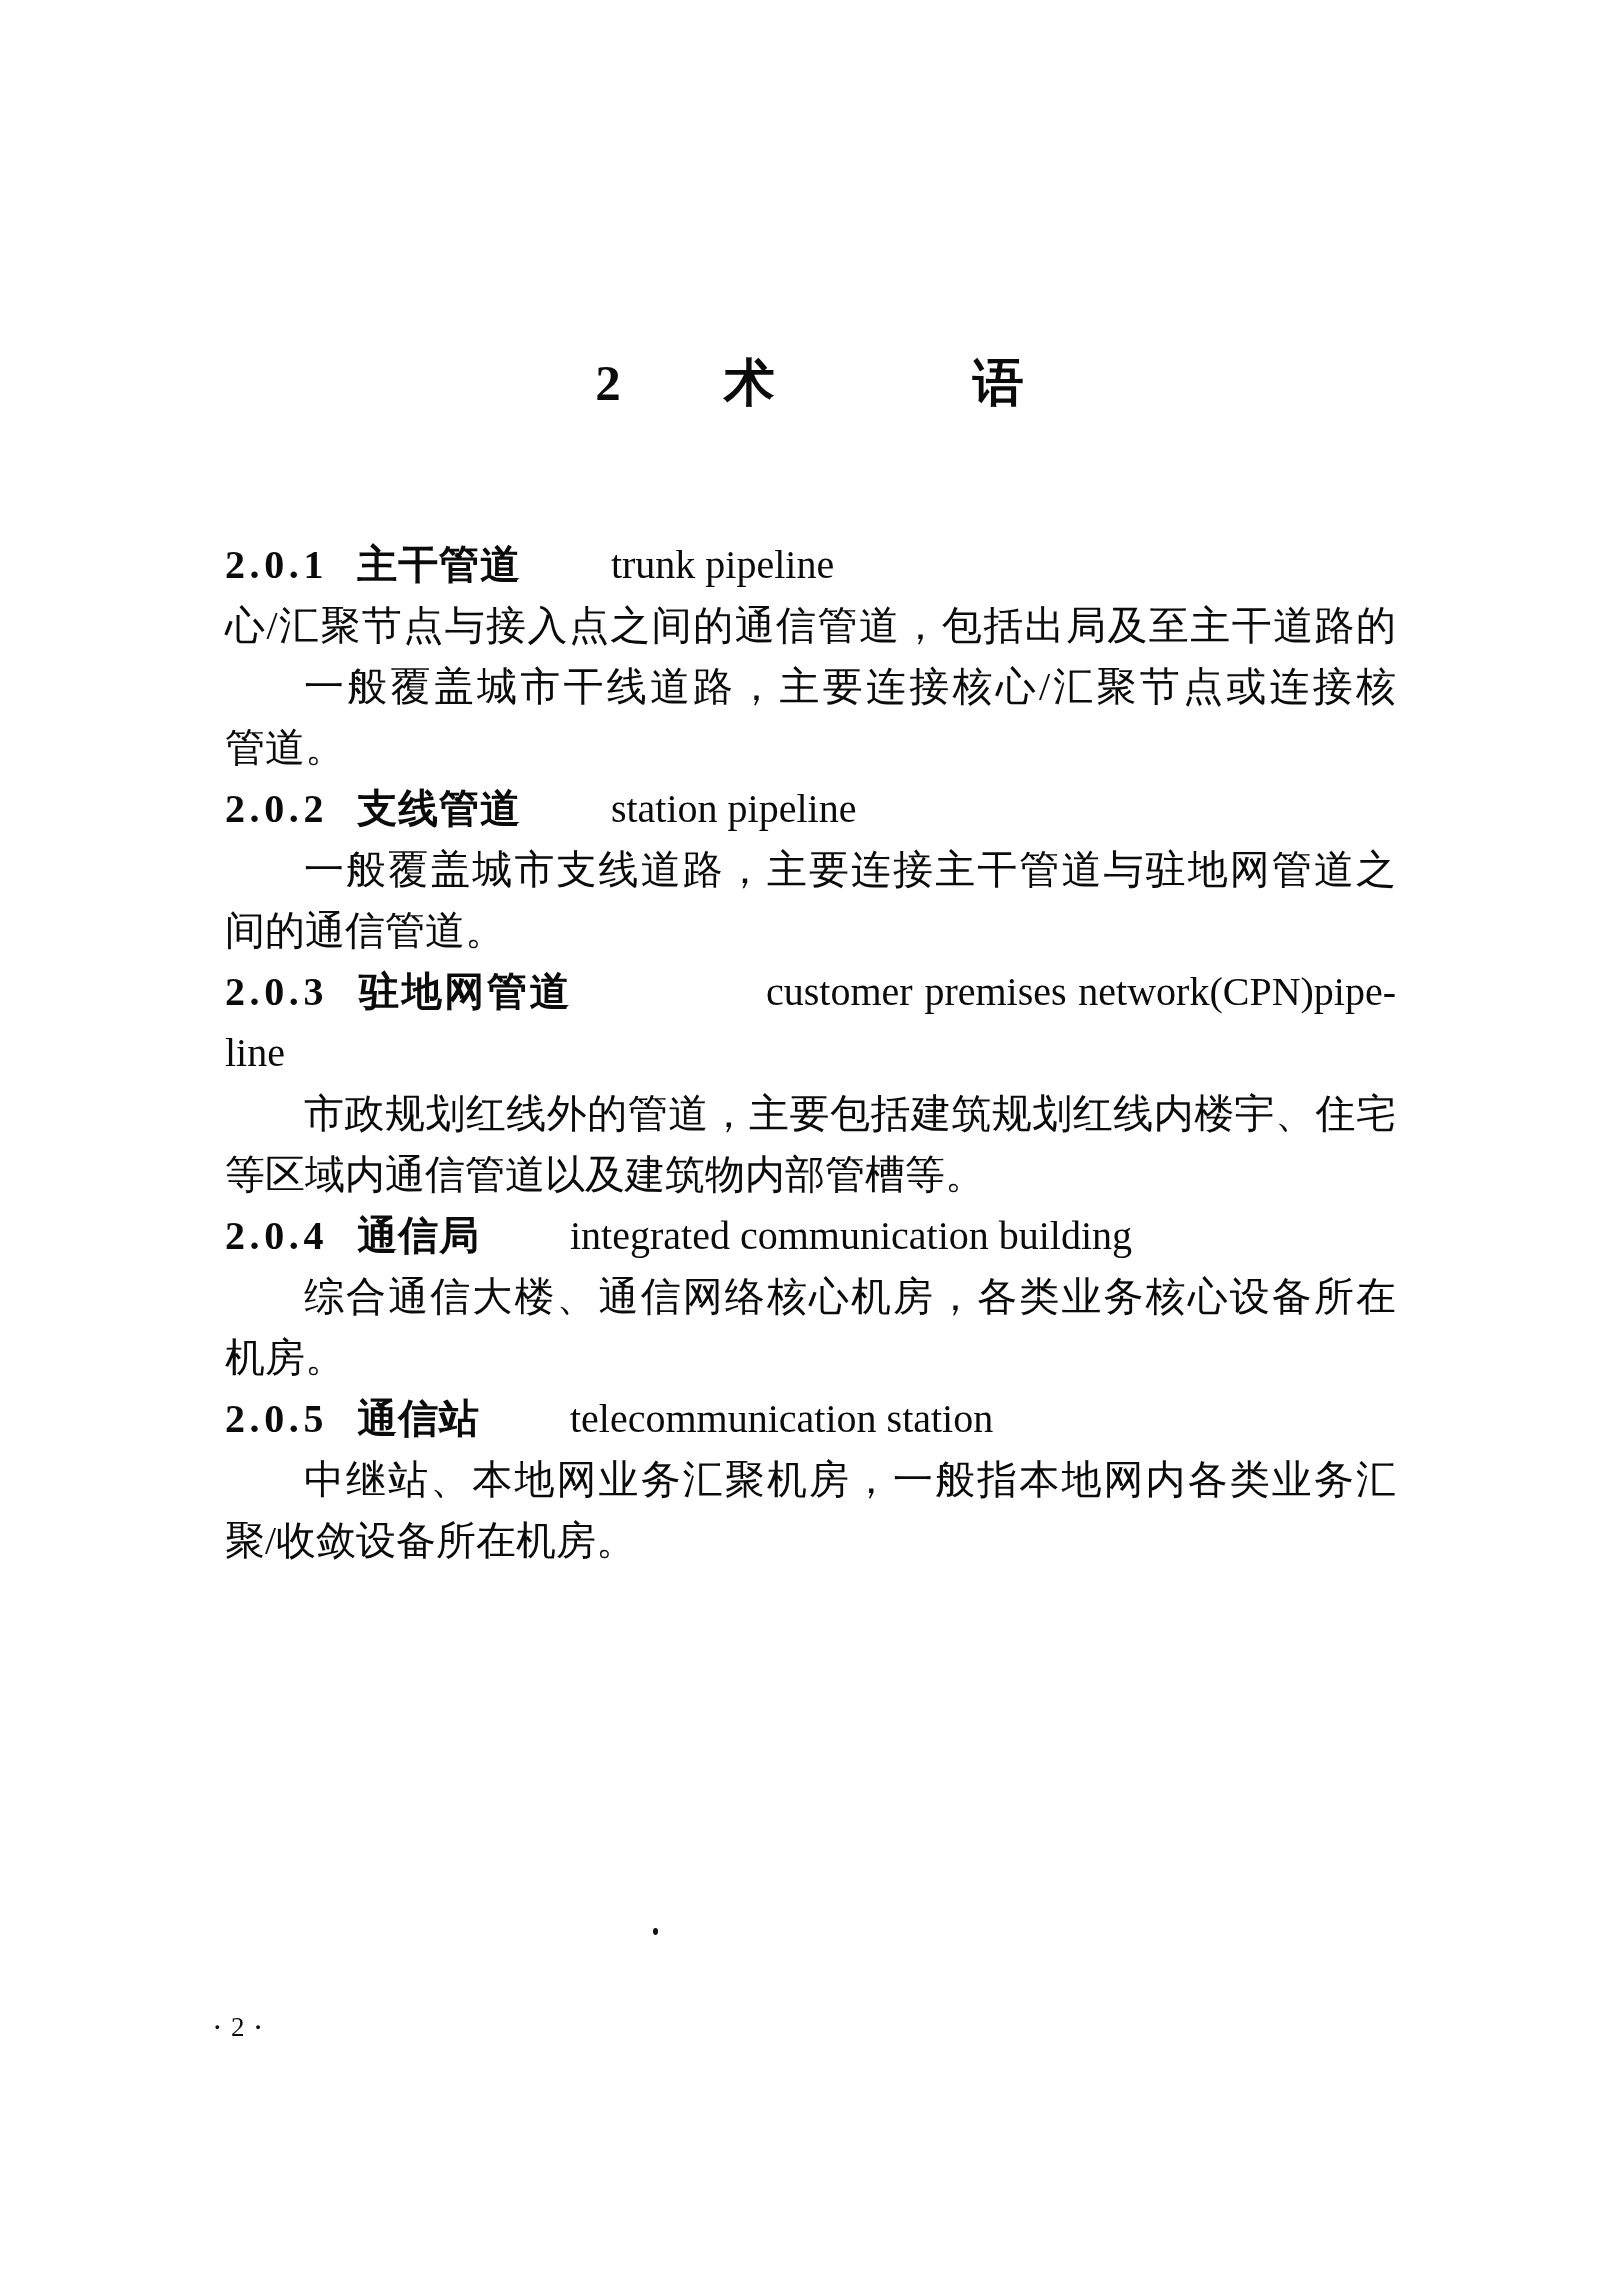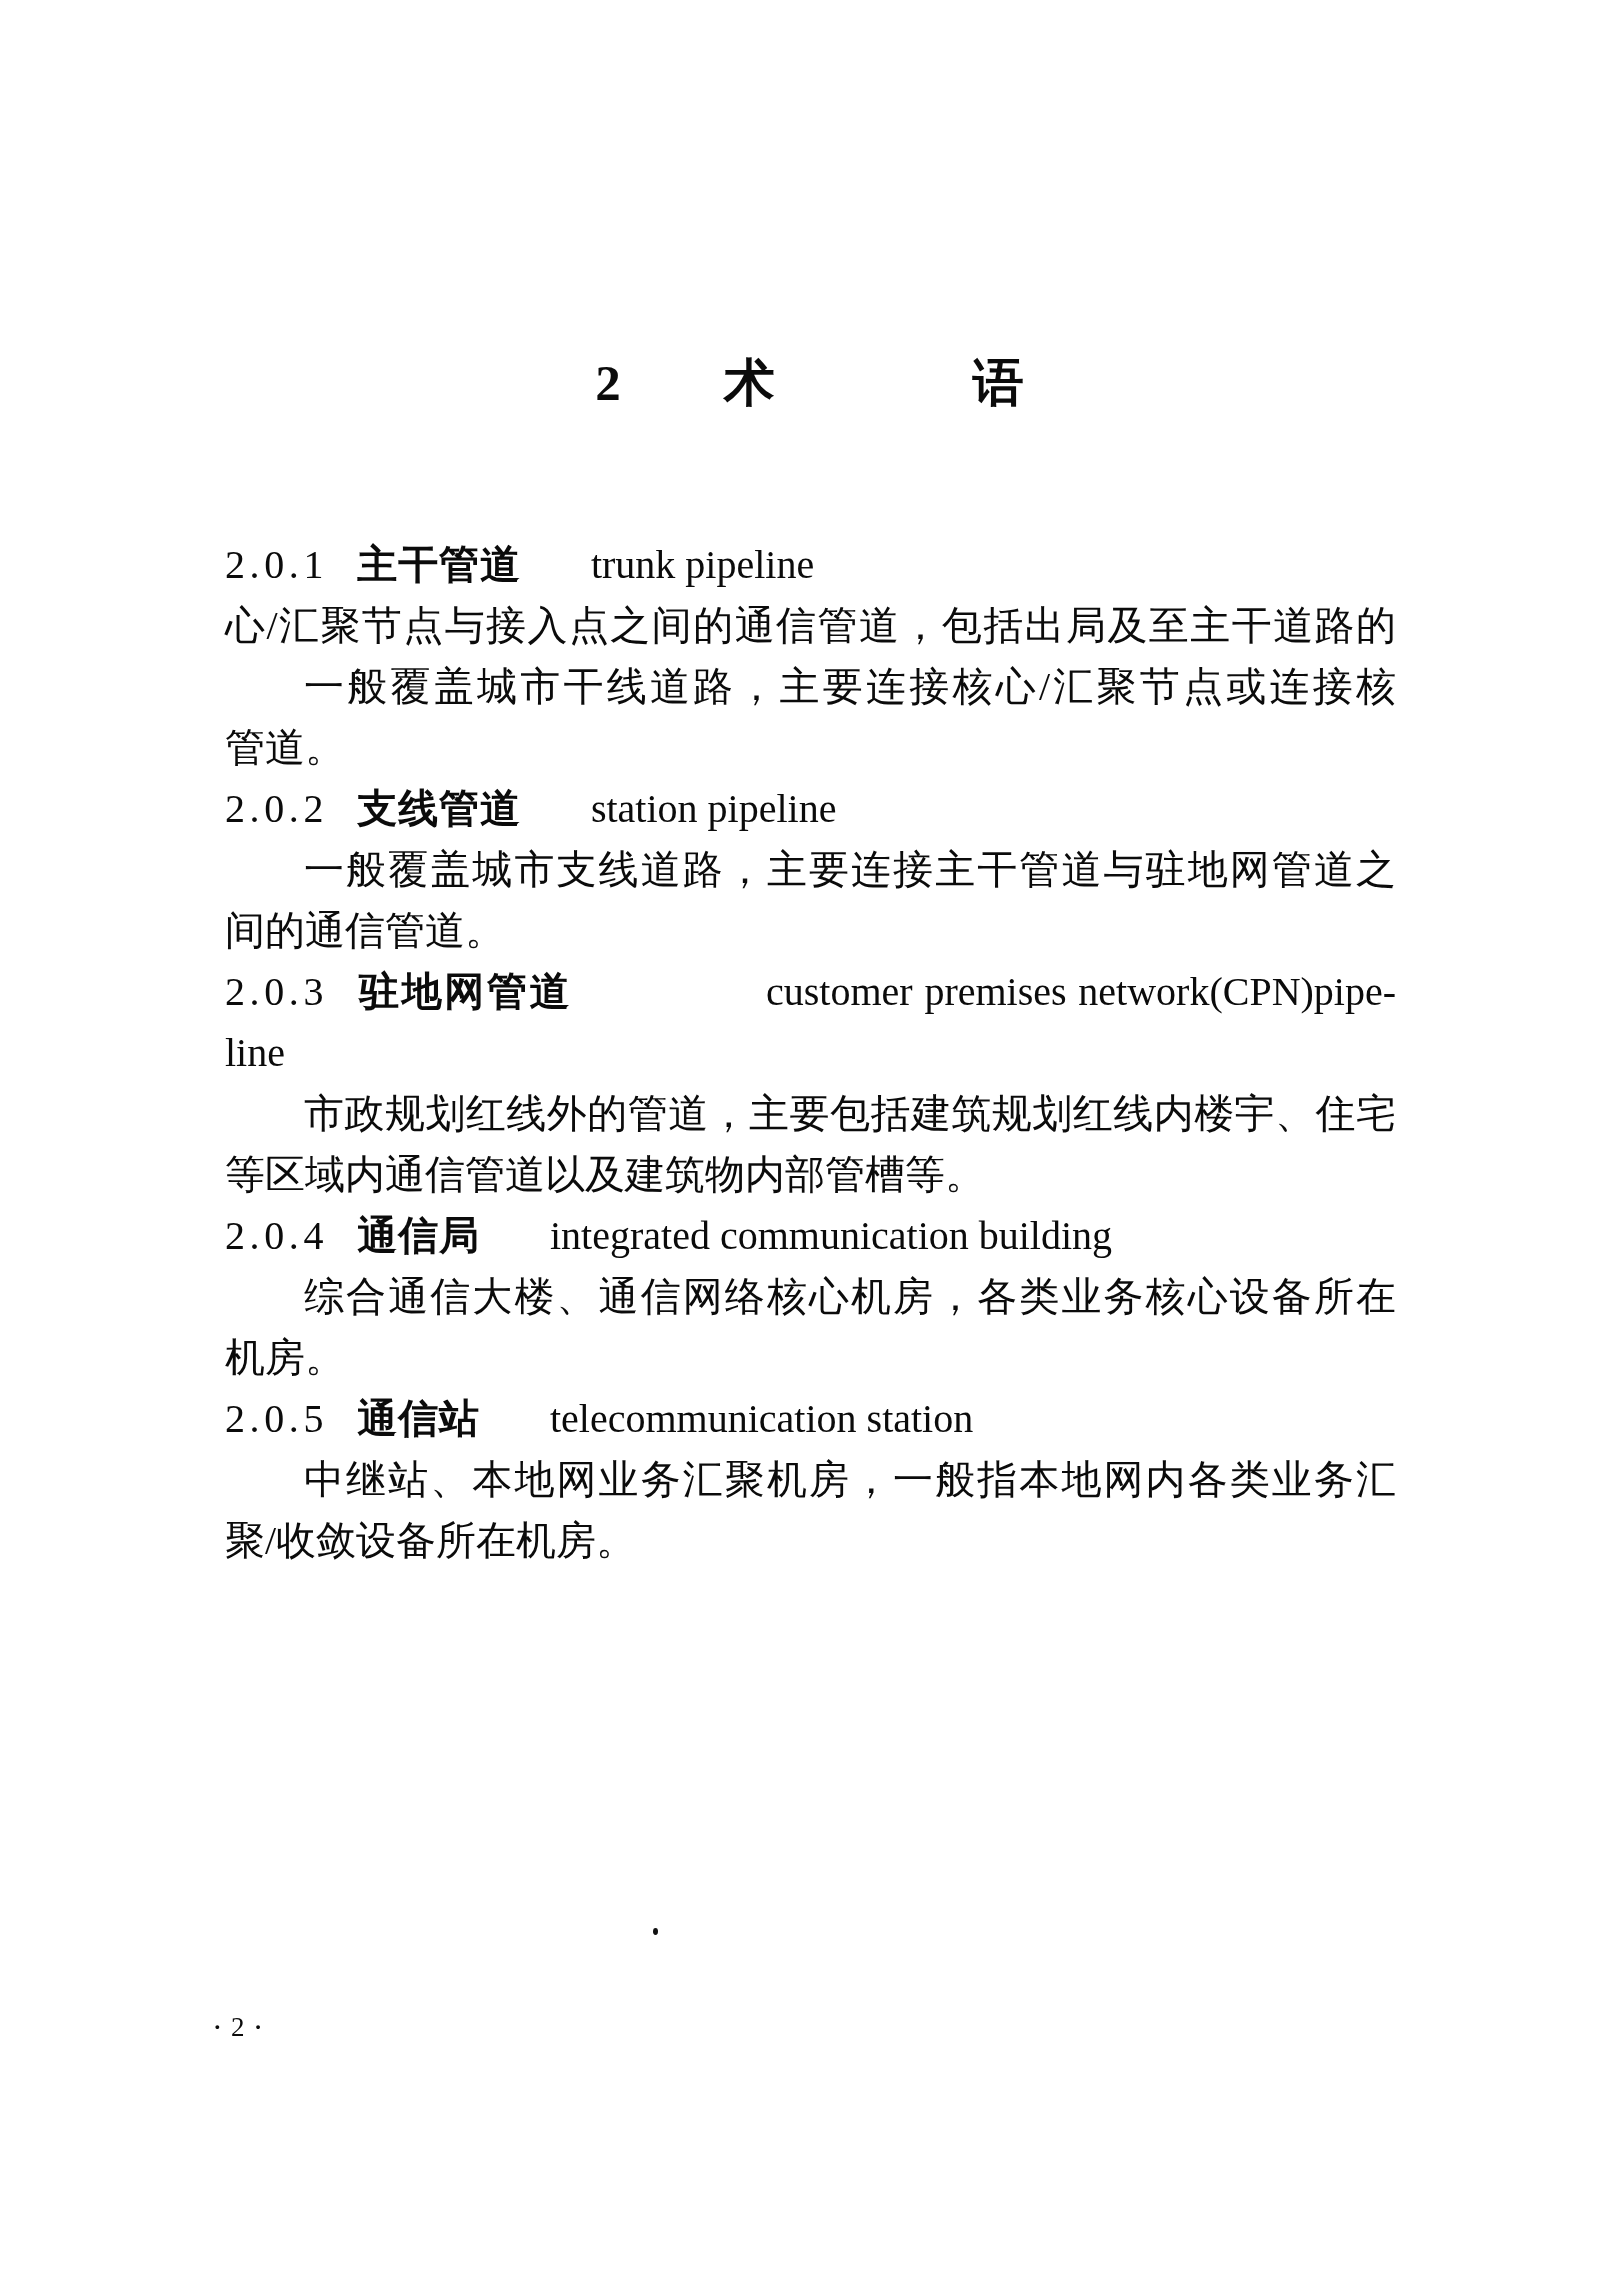"2.0.1" .heading .num { font-weight: 400 -> 700 }
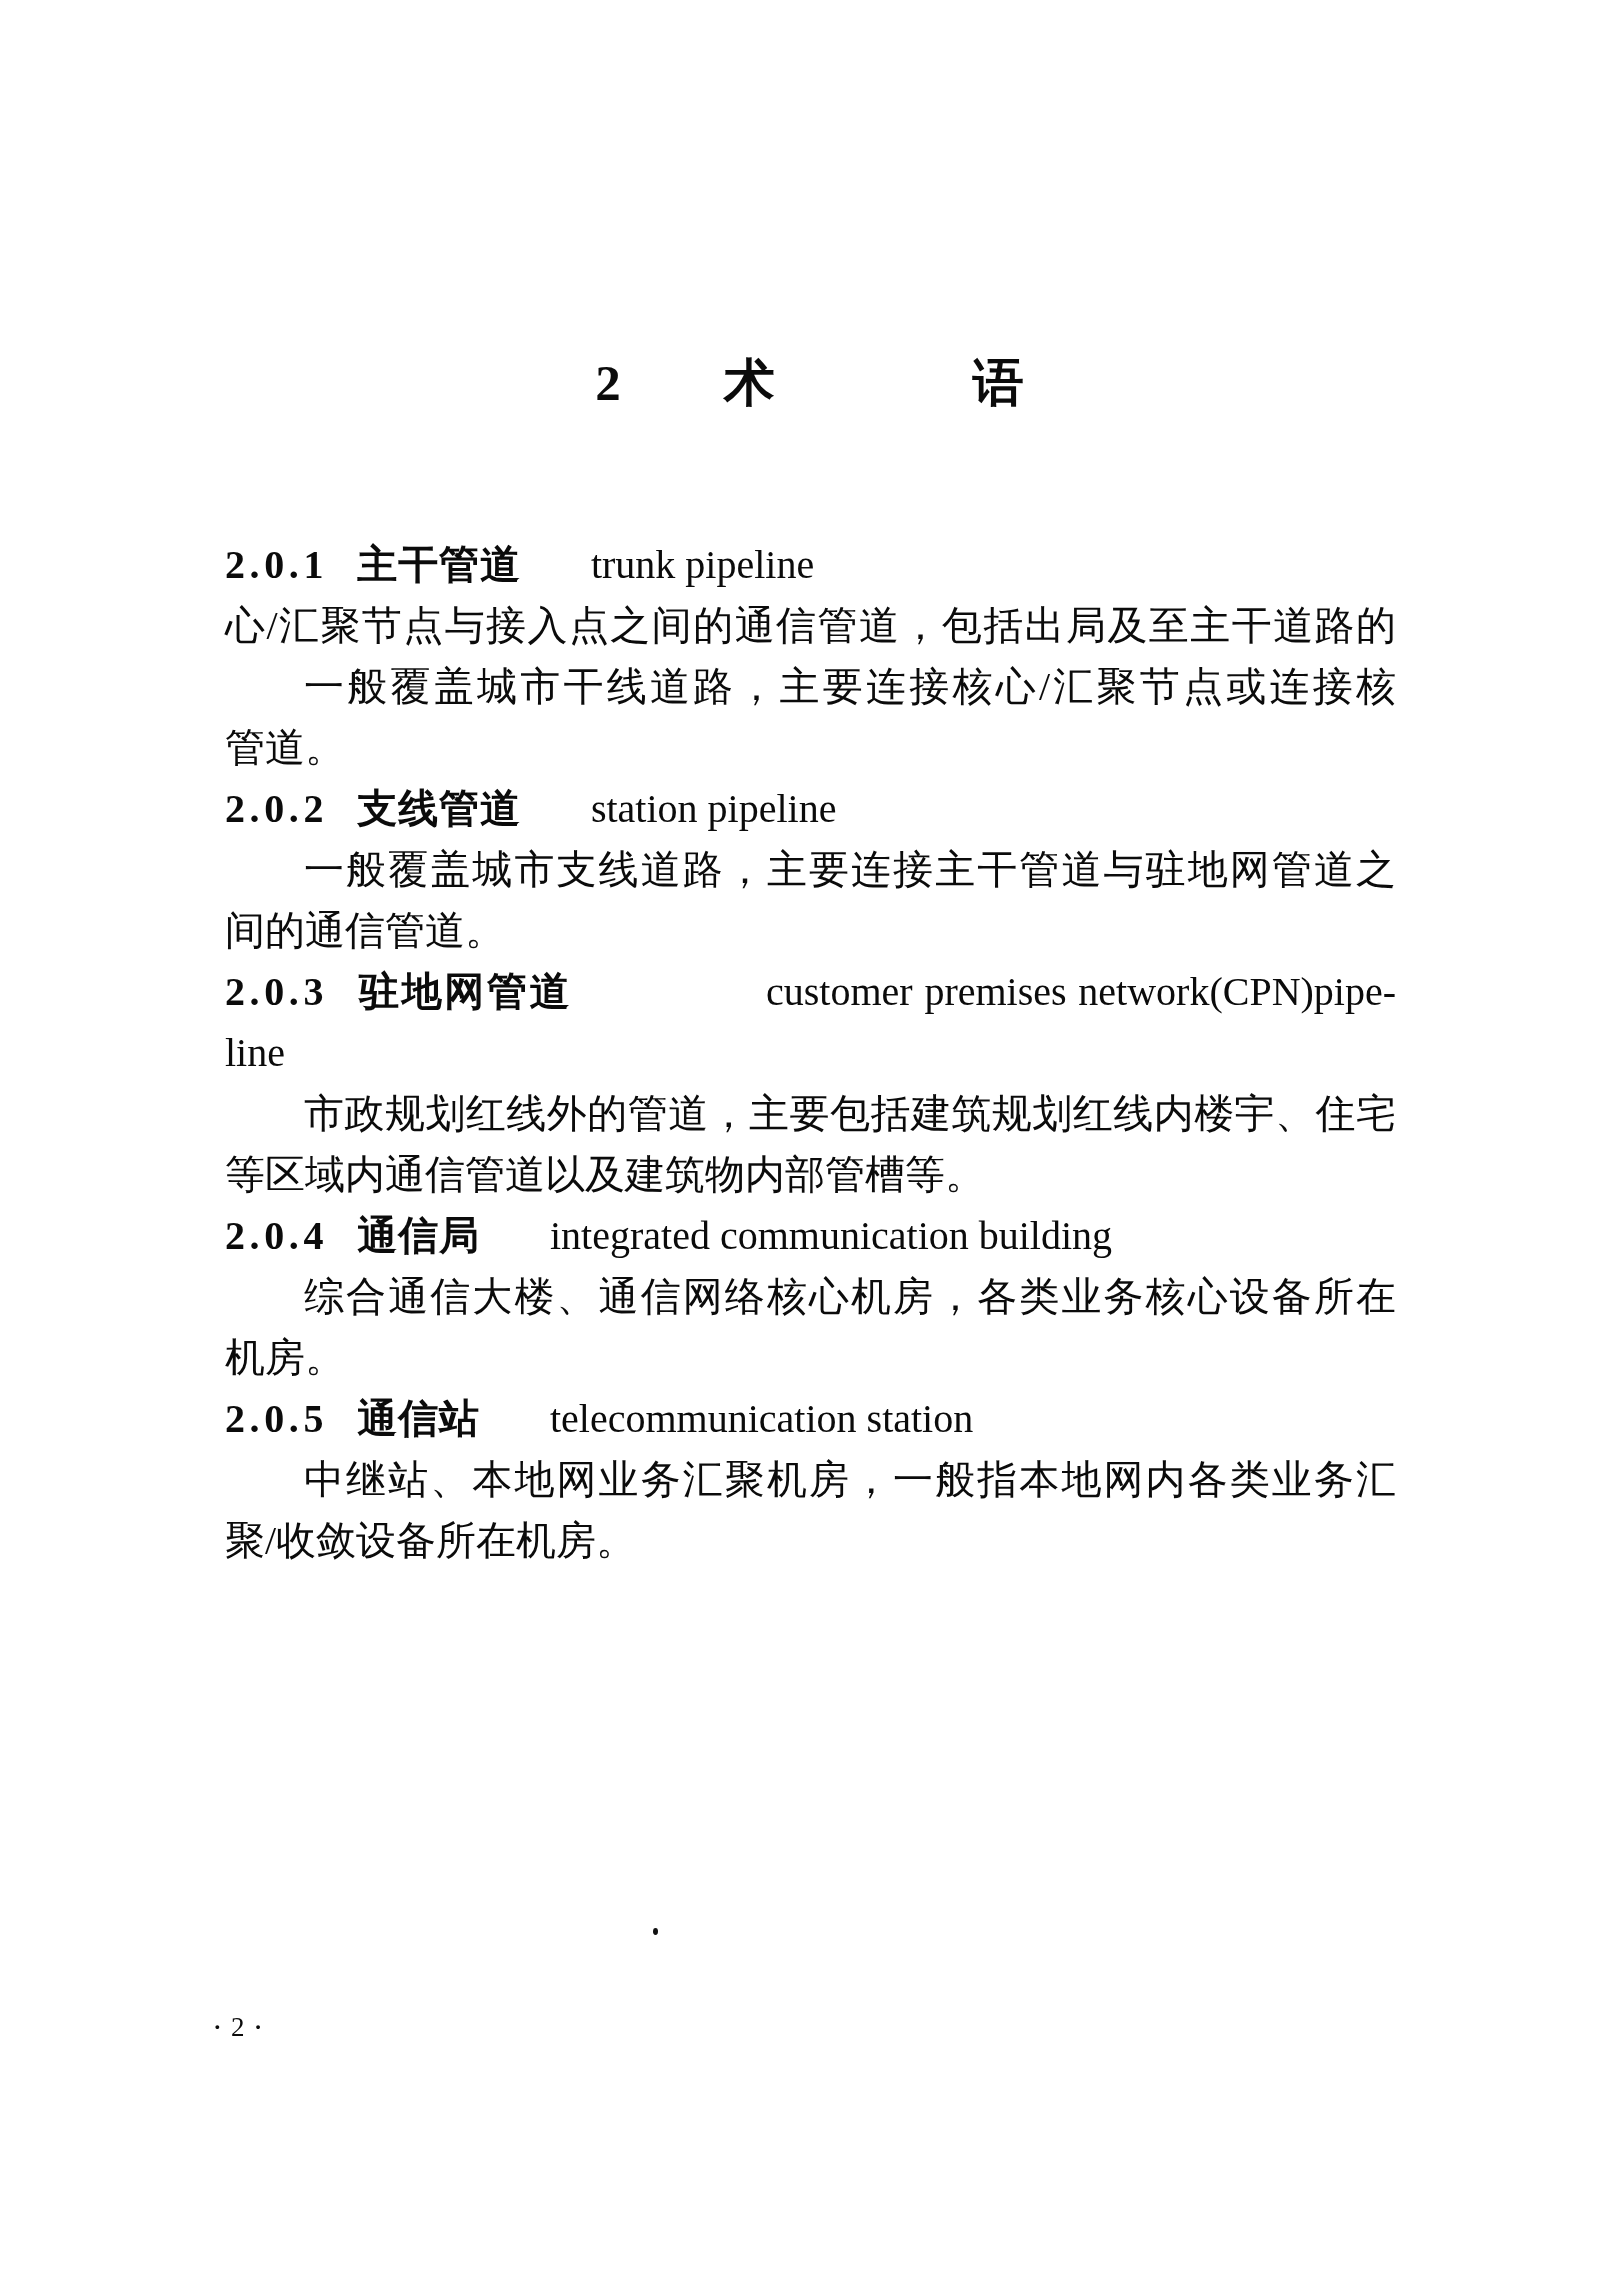"主干管道" .heading .zh { margin-right: 60px -> 80px }
